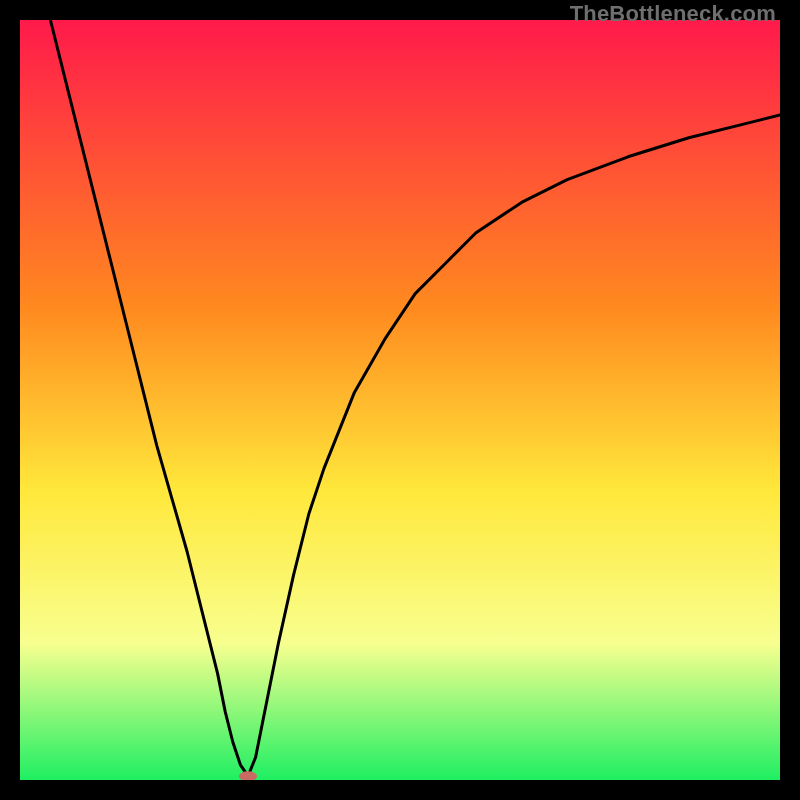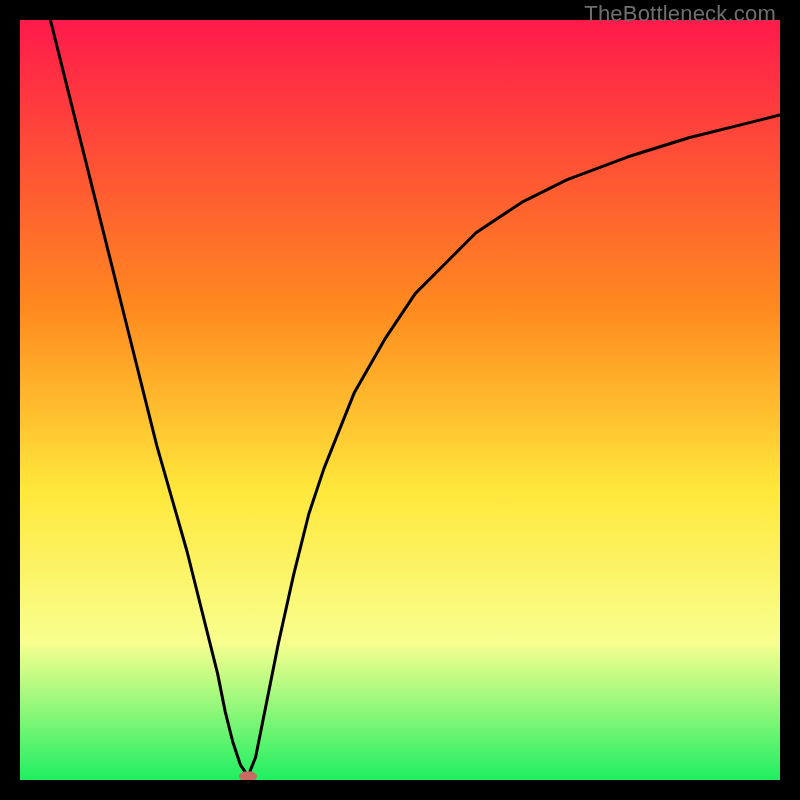"TheBottleneck.com" .watermark { font-weight: 400 -> 700 }
